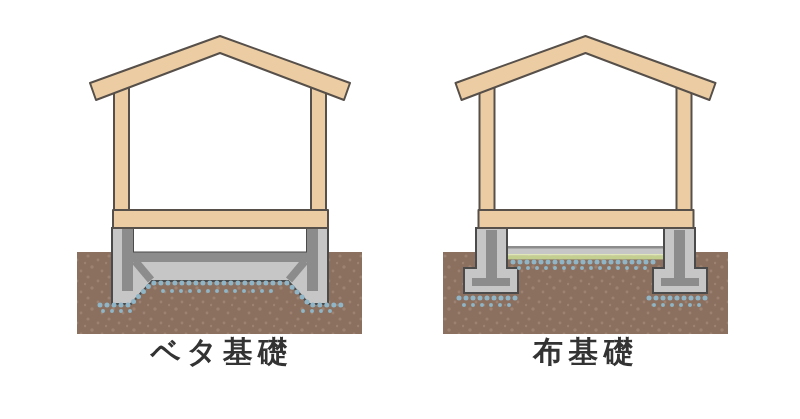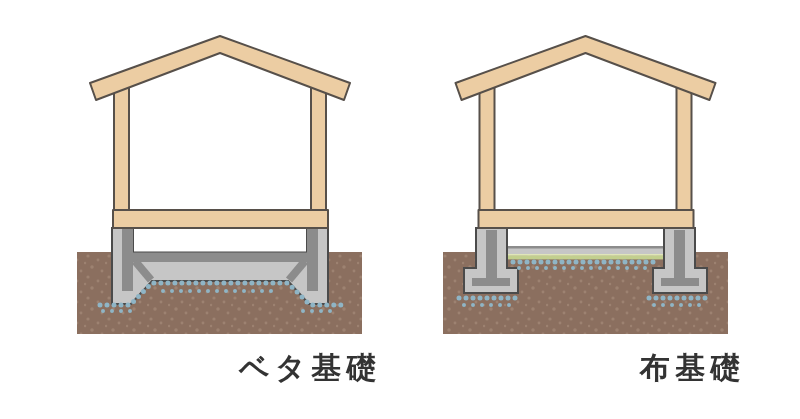"ベタ基礎" .caption { text-align: right -> center; top: 348px -> 332px }
